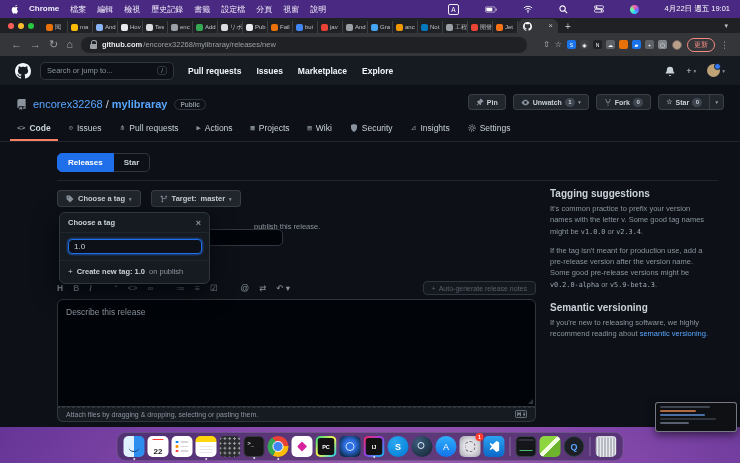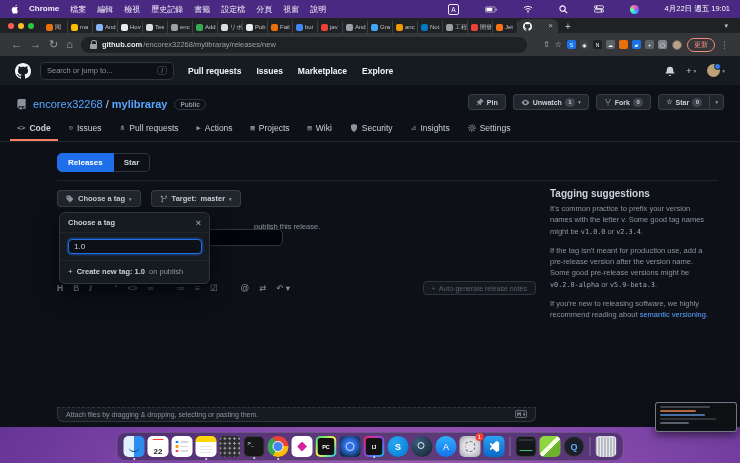"Describe this release" div.ta { html: none -> <div> <span>Describe this release</span> <span></span> </div> }
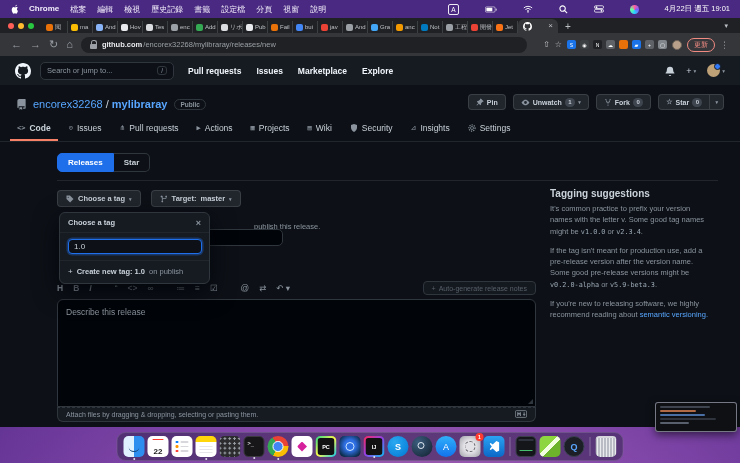"Semantic versioning" h3.second { html: none -> <h3>Semantic versioning</h3> }
